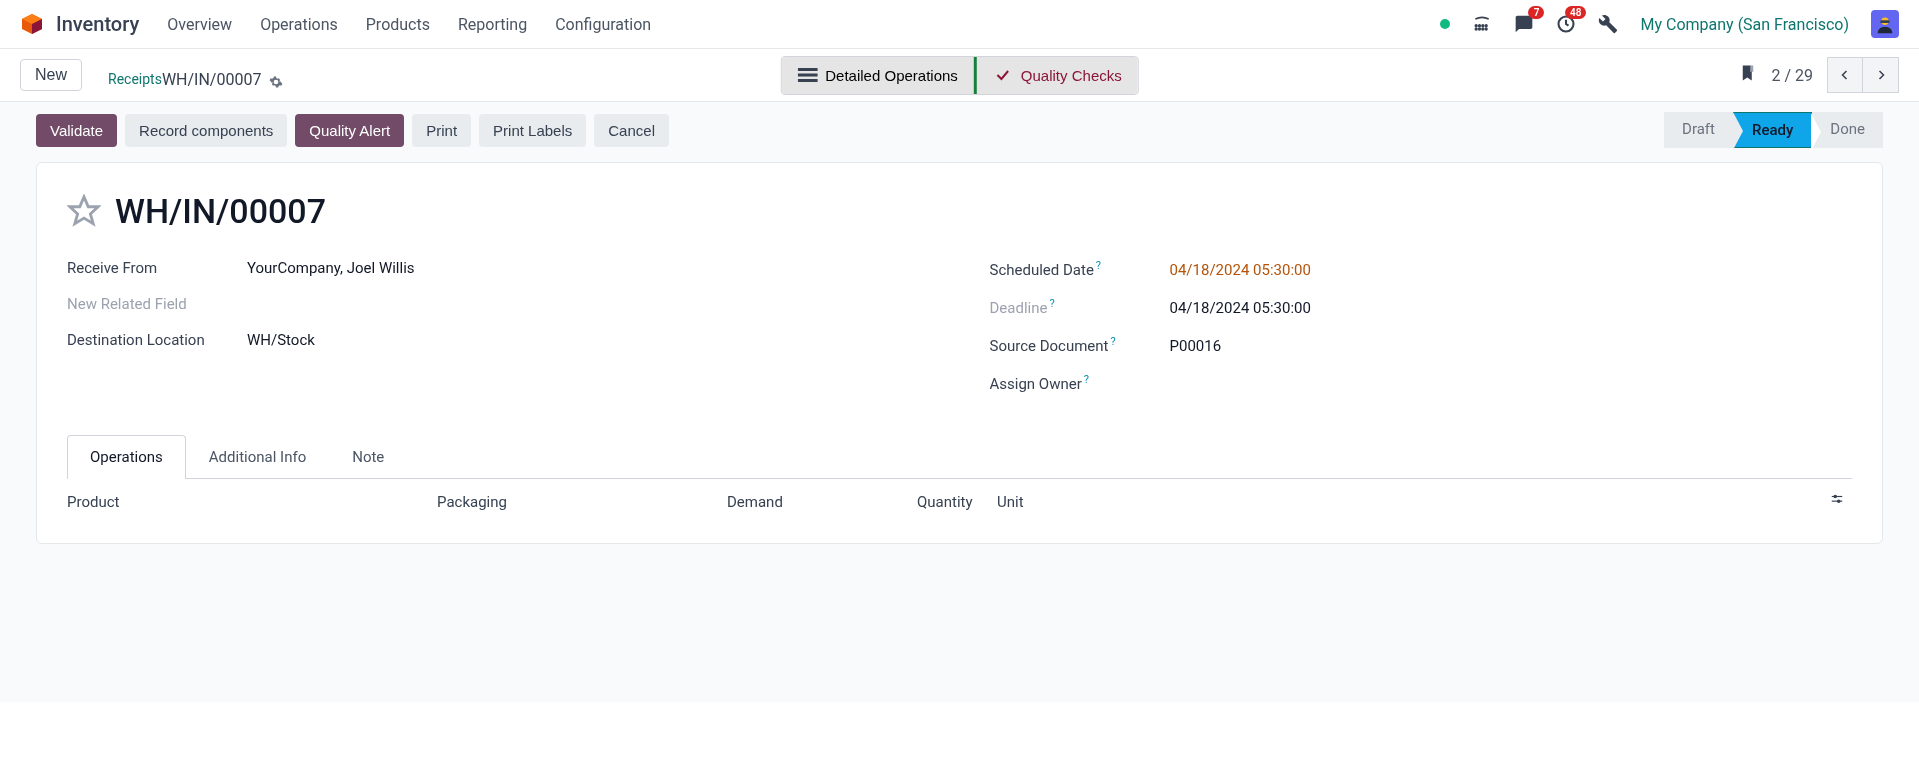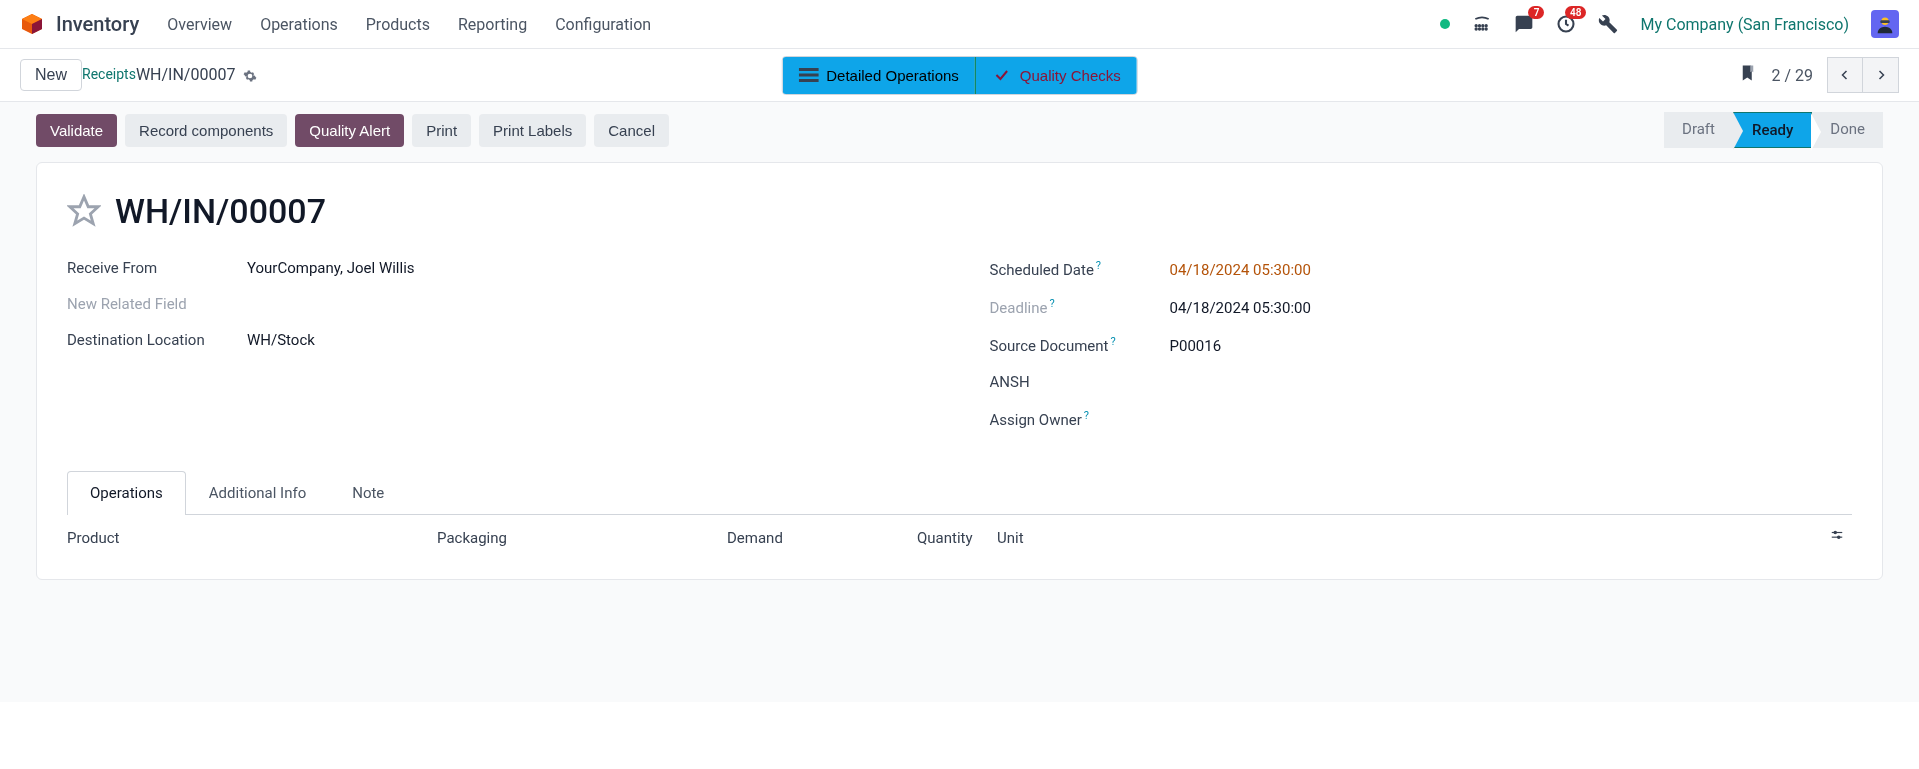"New" .subheader .left { align-items: center -> flex-end; gap: 0 -> 26px }
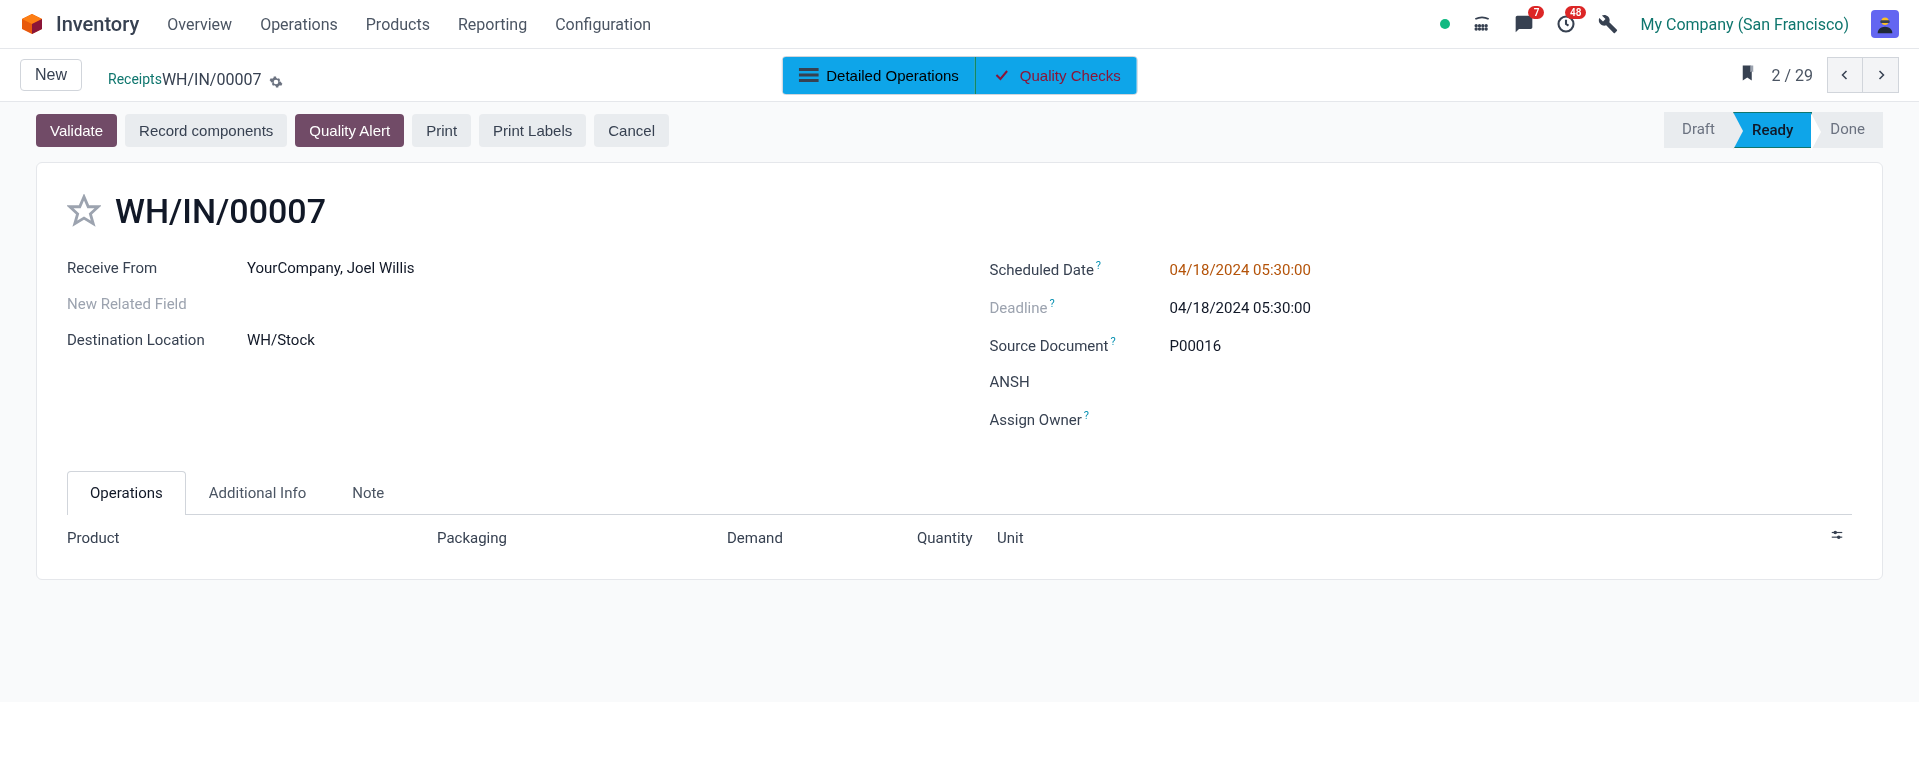"Detailed Operations" .center-btn { background: #0ea5e9 -> #e5e5e5 }
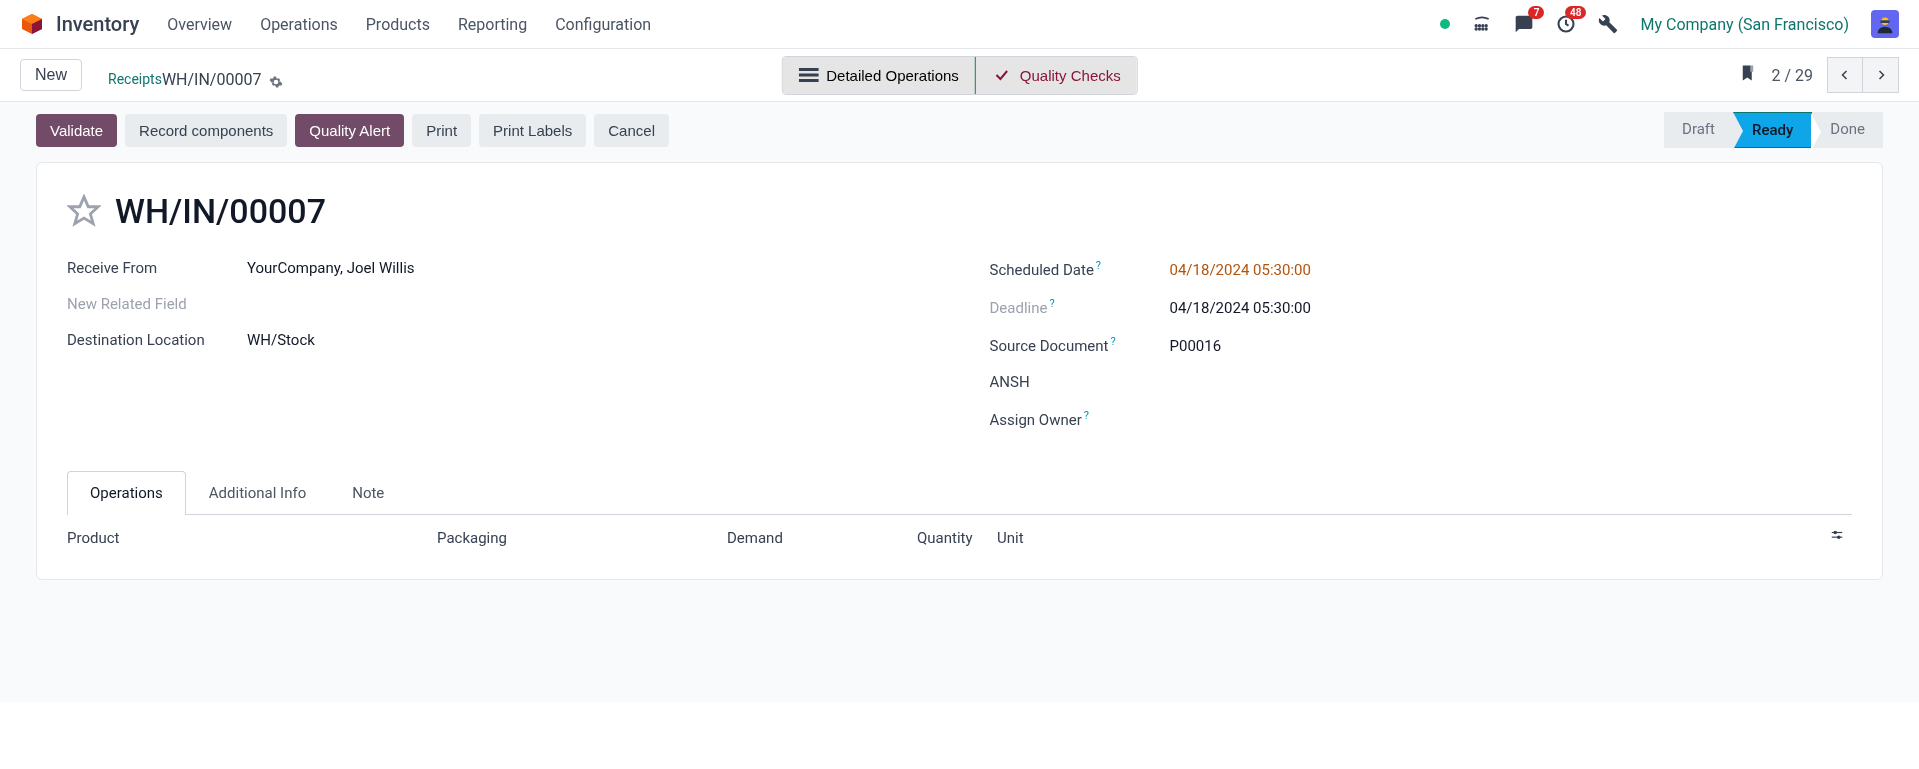"Quality Checks" .center-btn + .center-btn { border-left: 1px solid #15803d -> 3px solid #15803d }
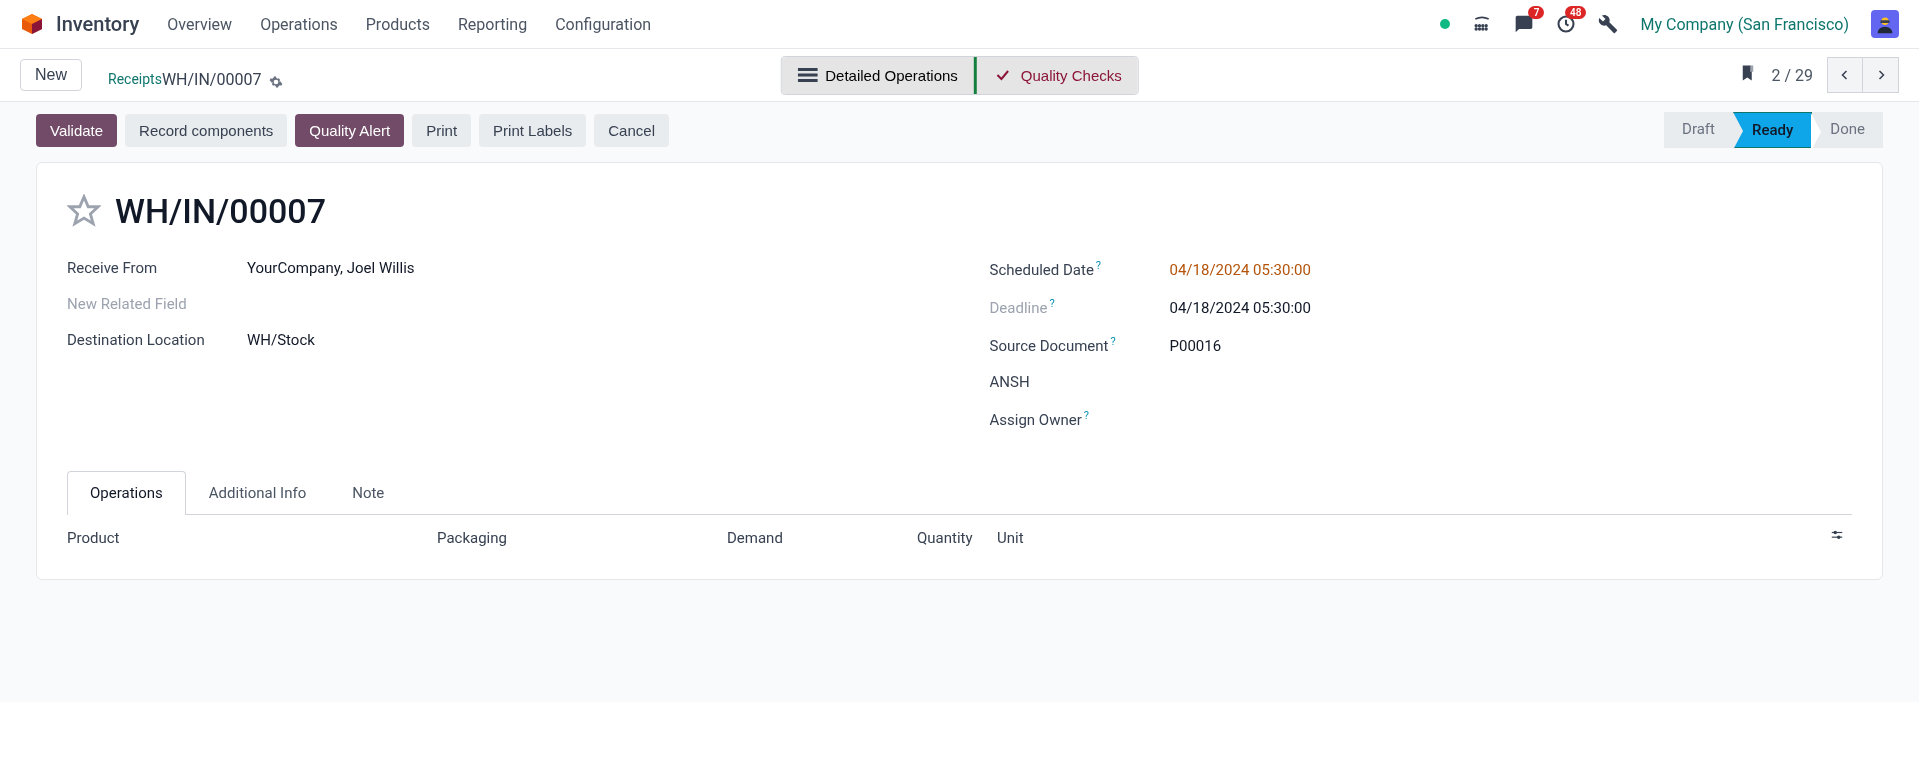"ANSH" div.field-row { html: <div> <span>ANSH</span> <span></span> </div> -> none }
